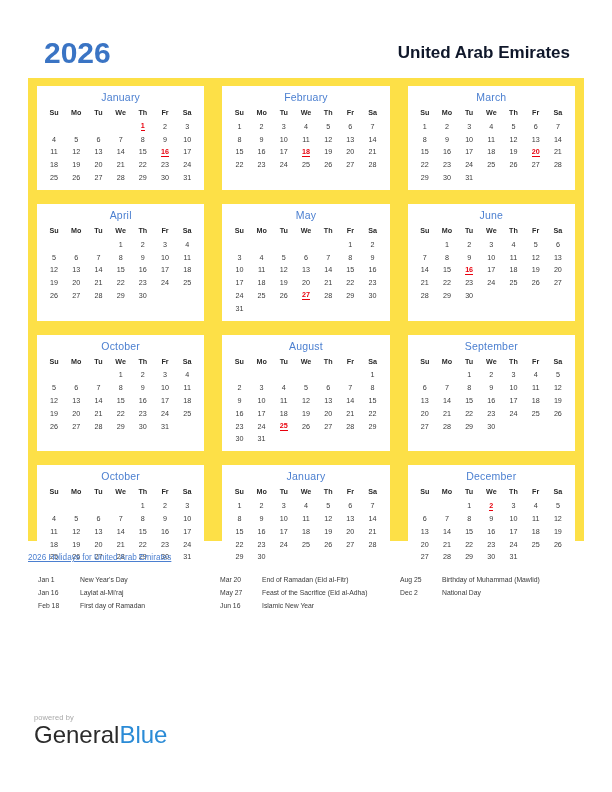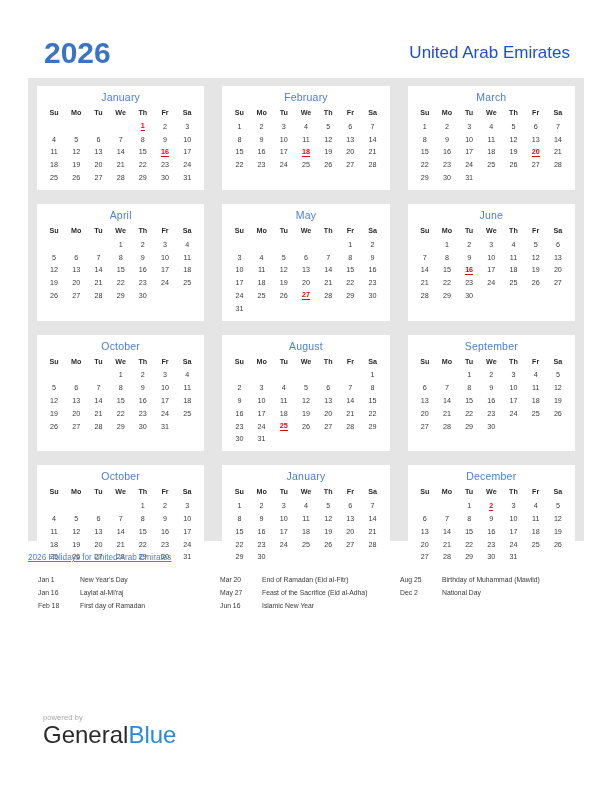"United Arab Emirates" .country-title { color: #1d4ed8 -> #0f172a; font-weight: normal -> bold }
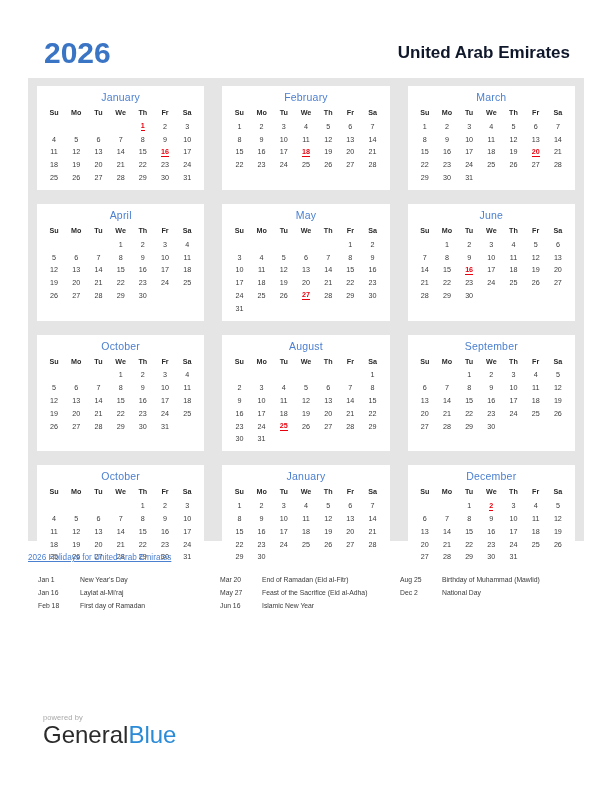"January" .calendar-panel { background: #e5e5e5 -> #fde047 }
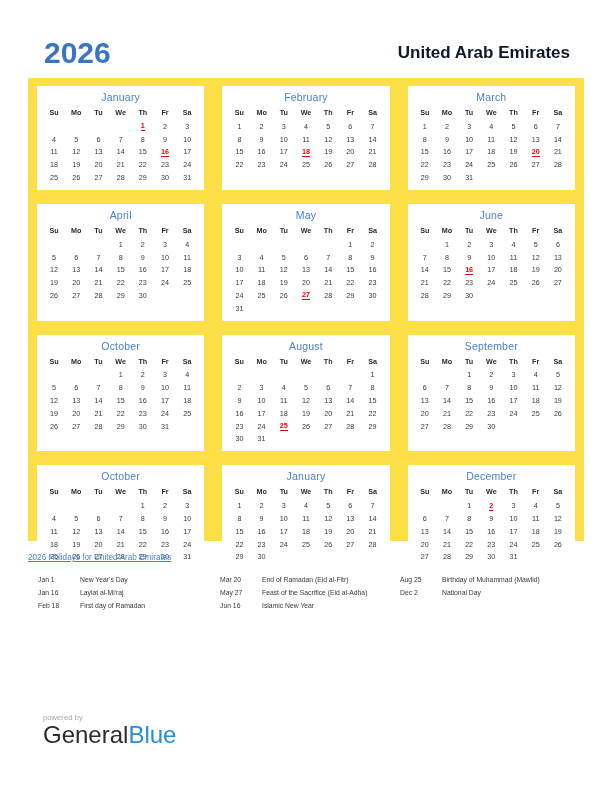"powered by" .footer { left: 43px -> 34px }
